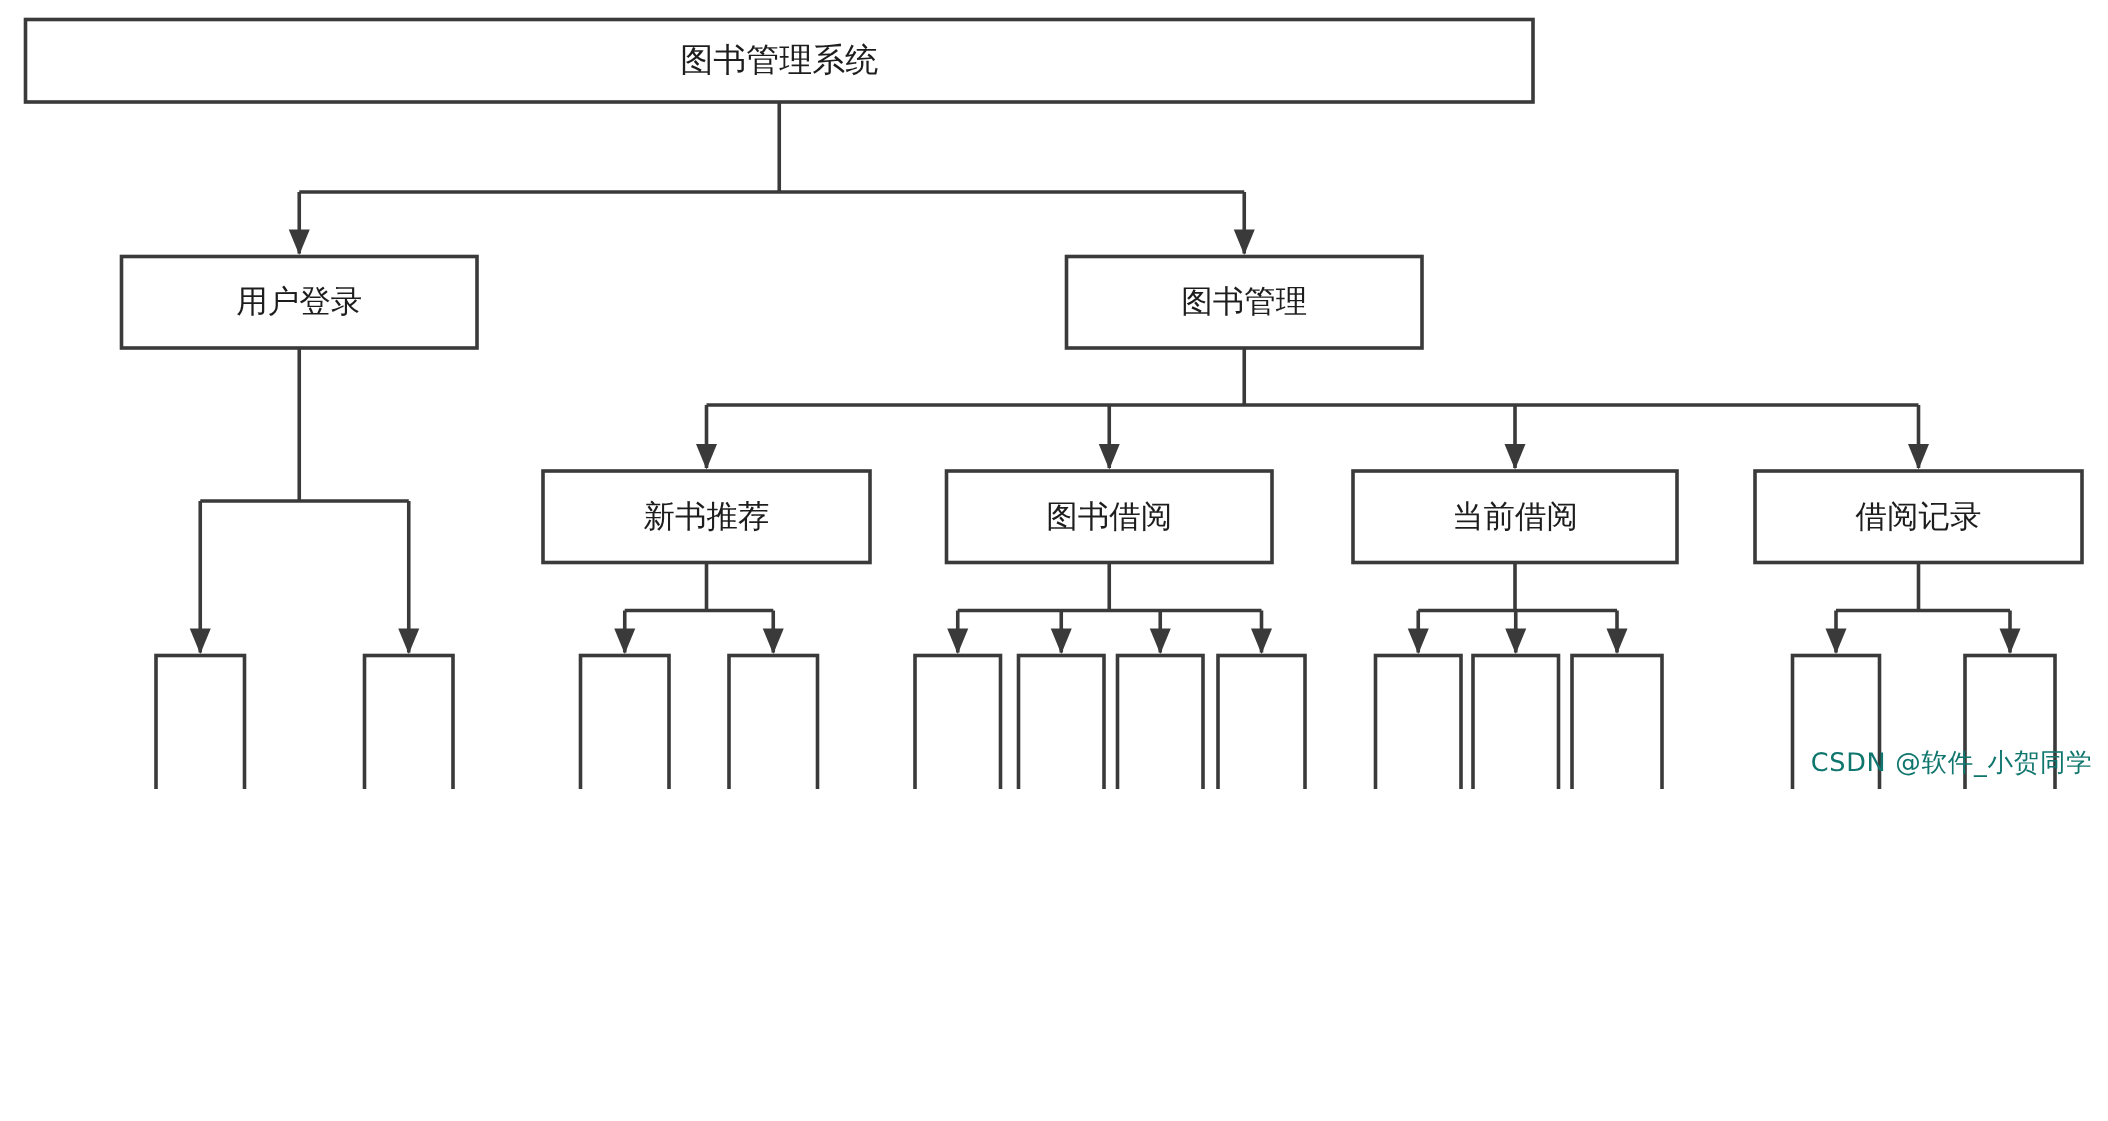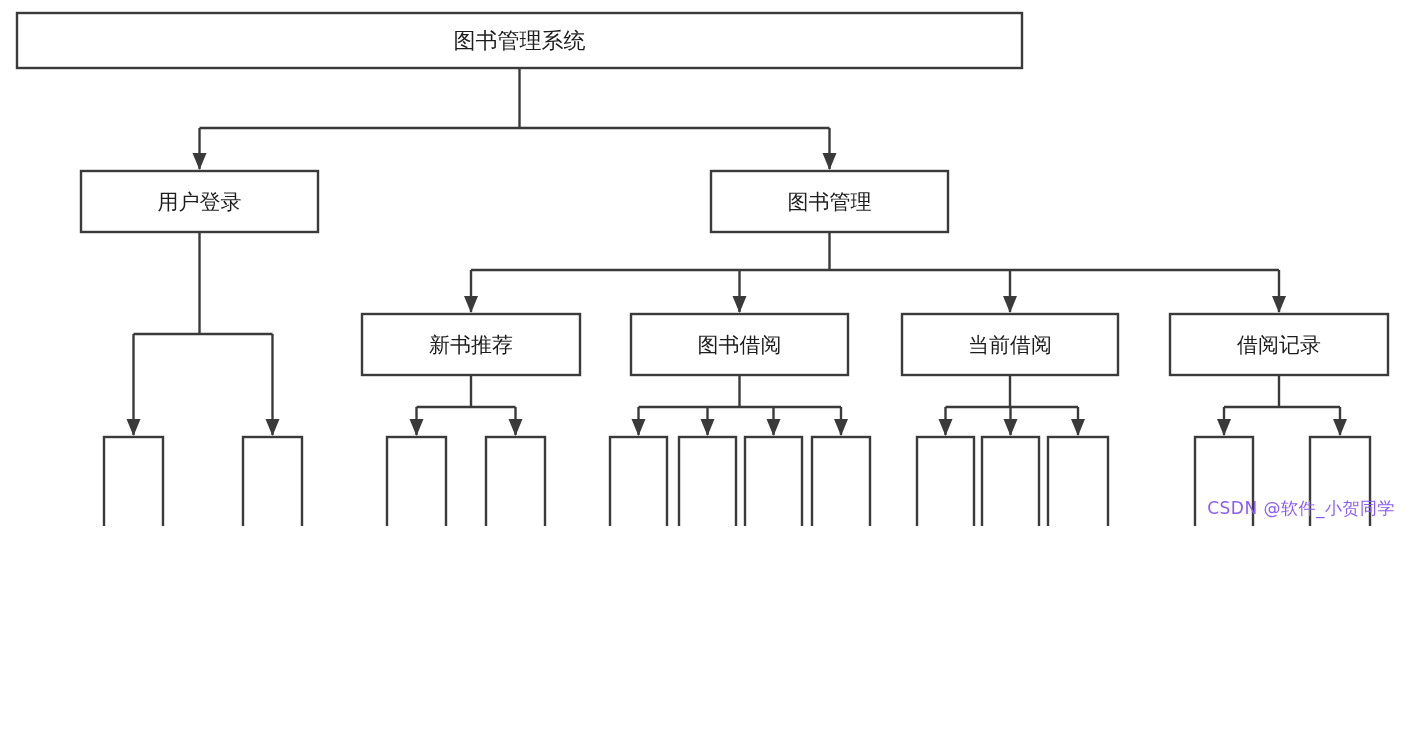"CSDN @软件_小贺同学" .watermark { color: #8b5cf6 -> #0f766e }
